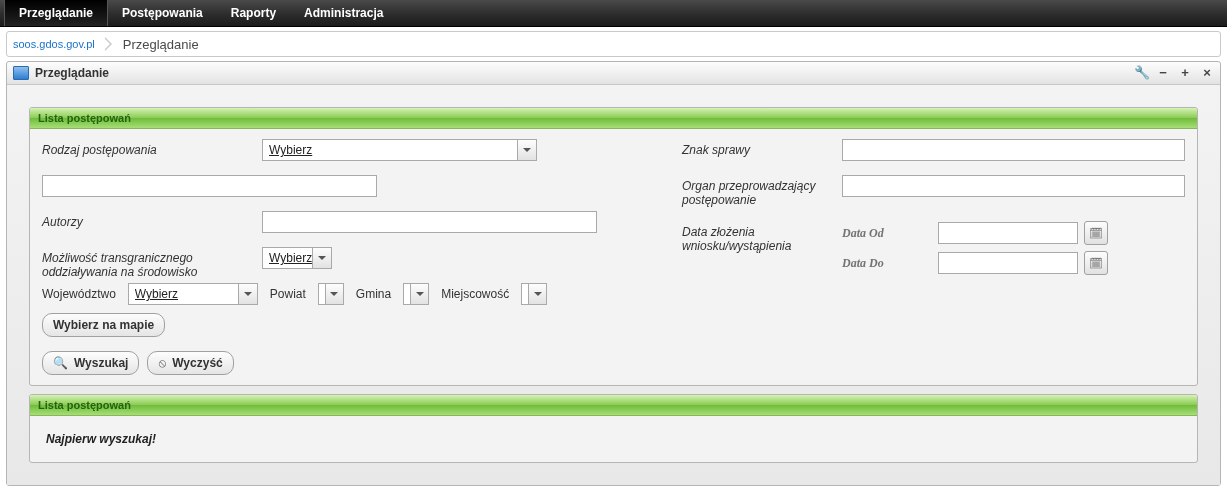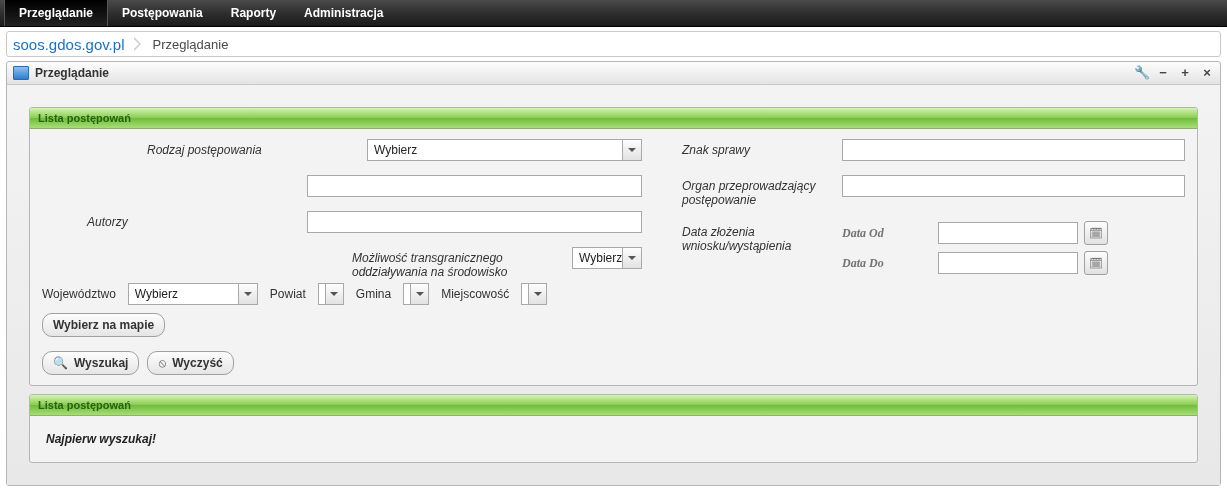"soos.gdos.gov.pl" .crumb-host { font-size: 15px -> 11px }
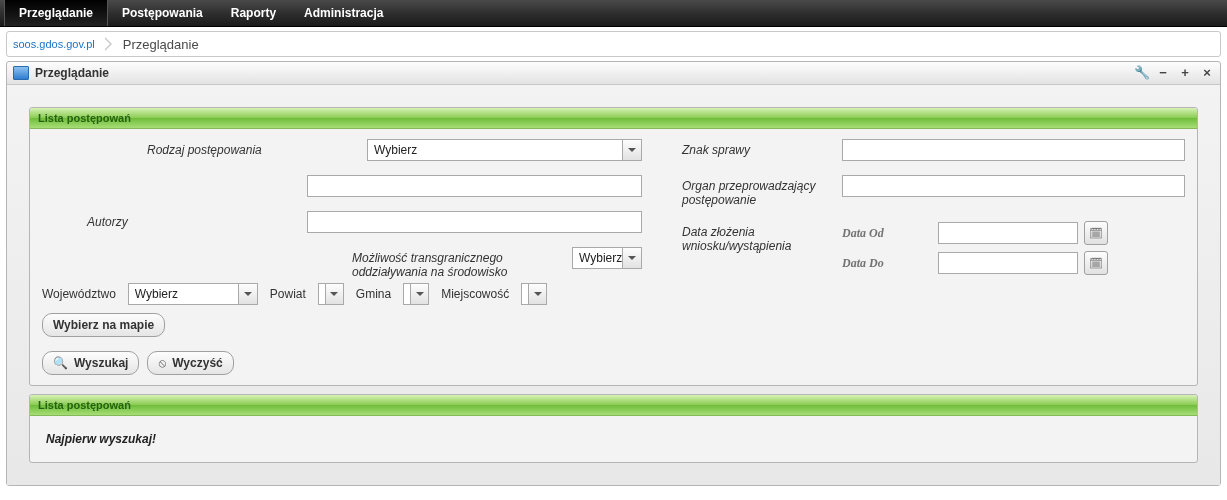"Rodzaj postępowania" .field-row { justify-content: flex-end -> none }
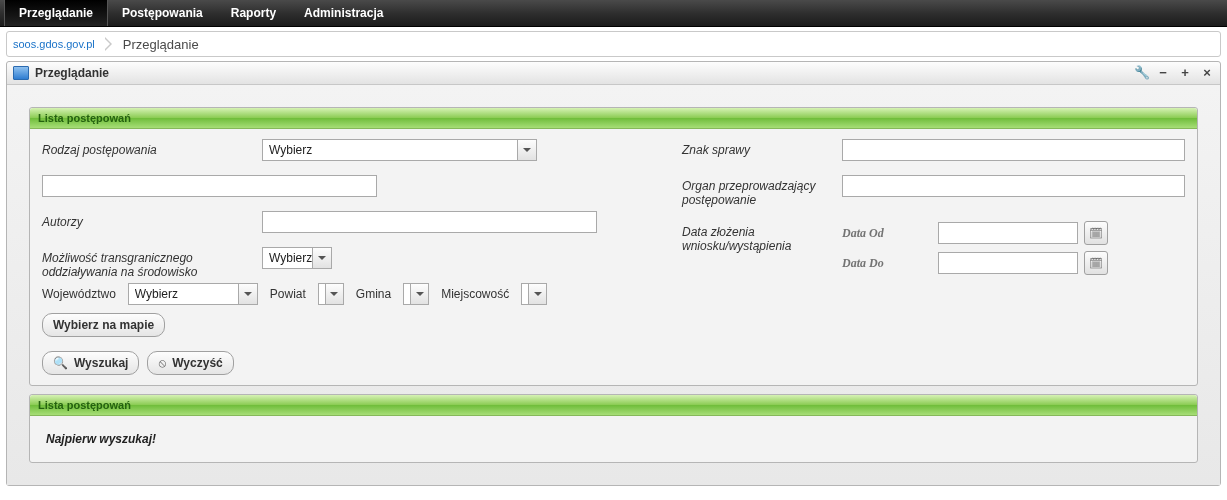"Wybierz" .combo { text-decoration: none -> underline }
